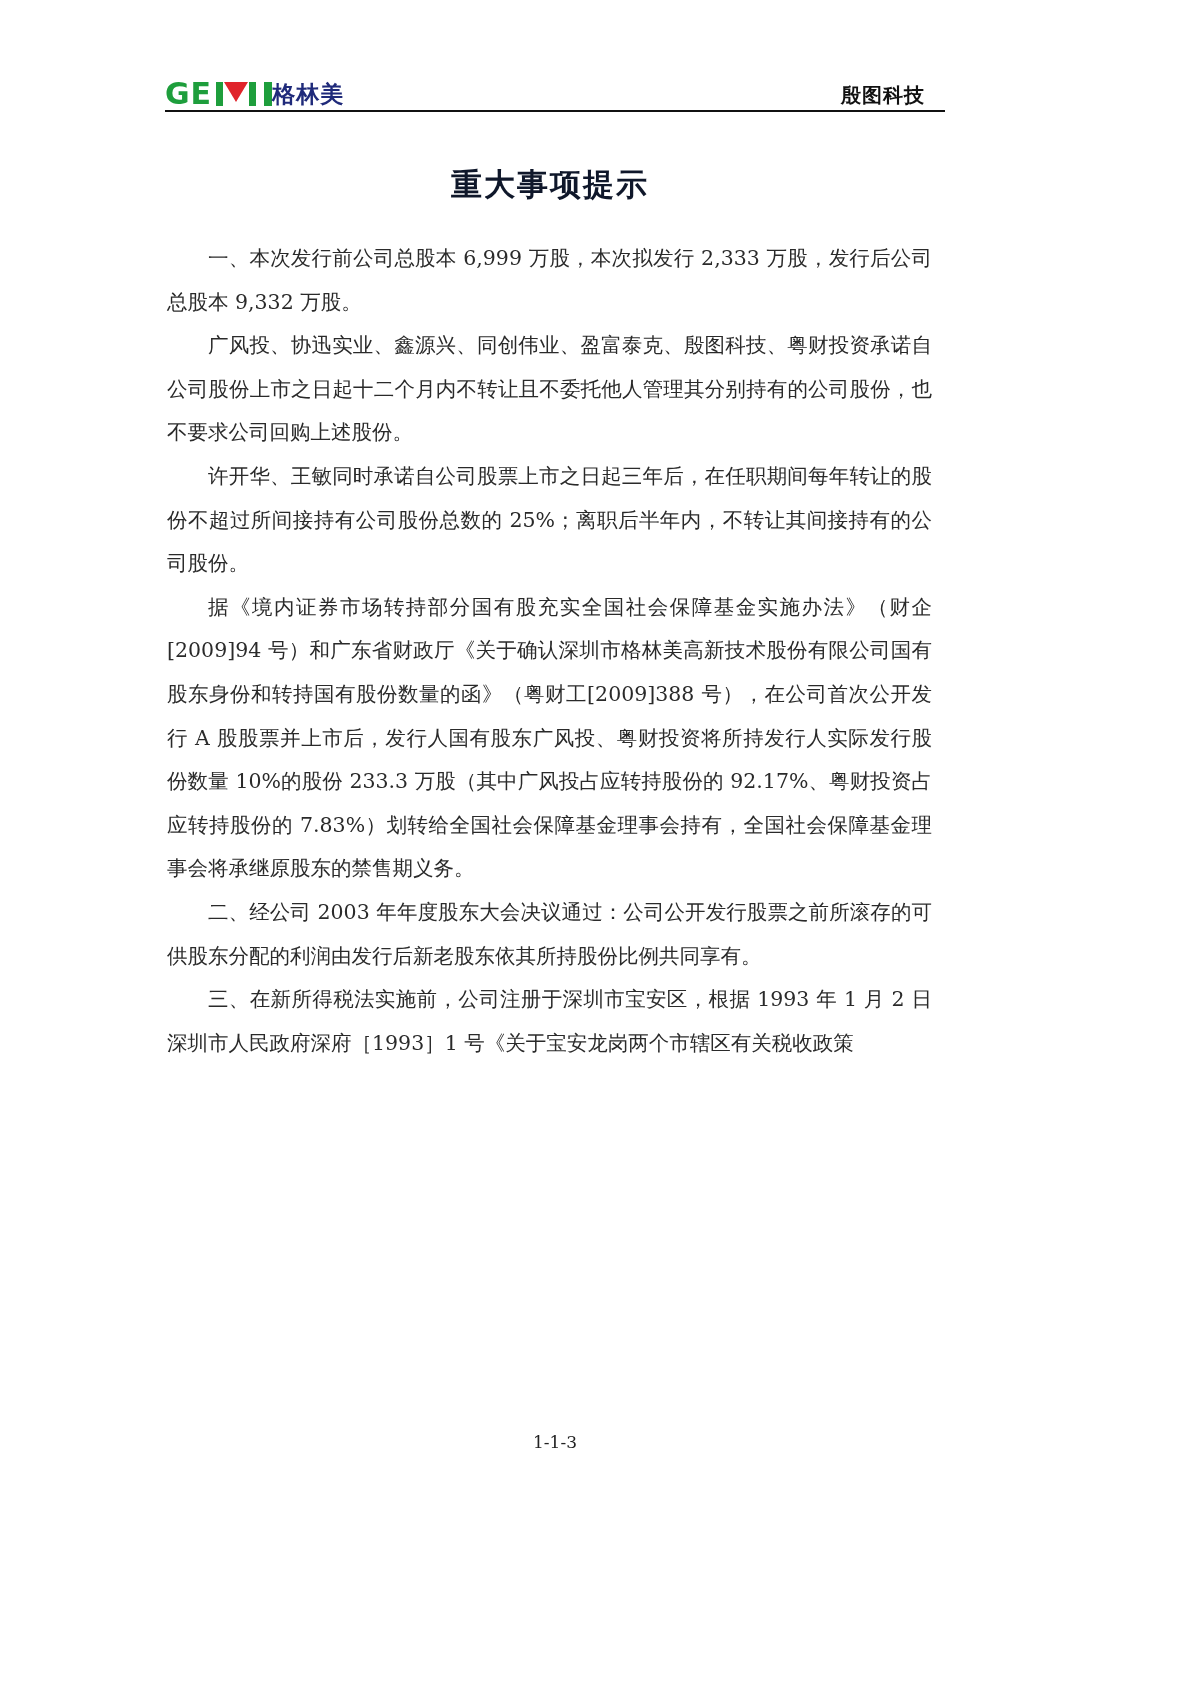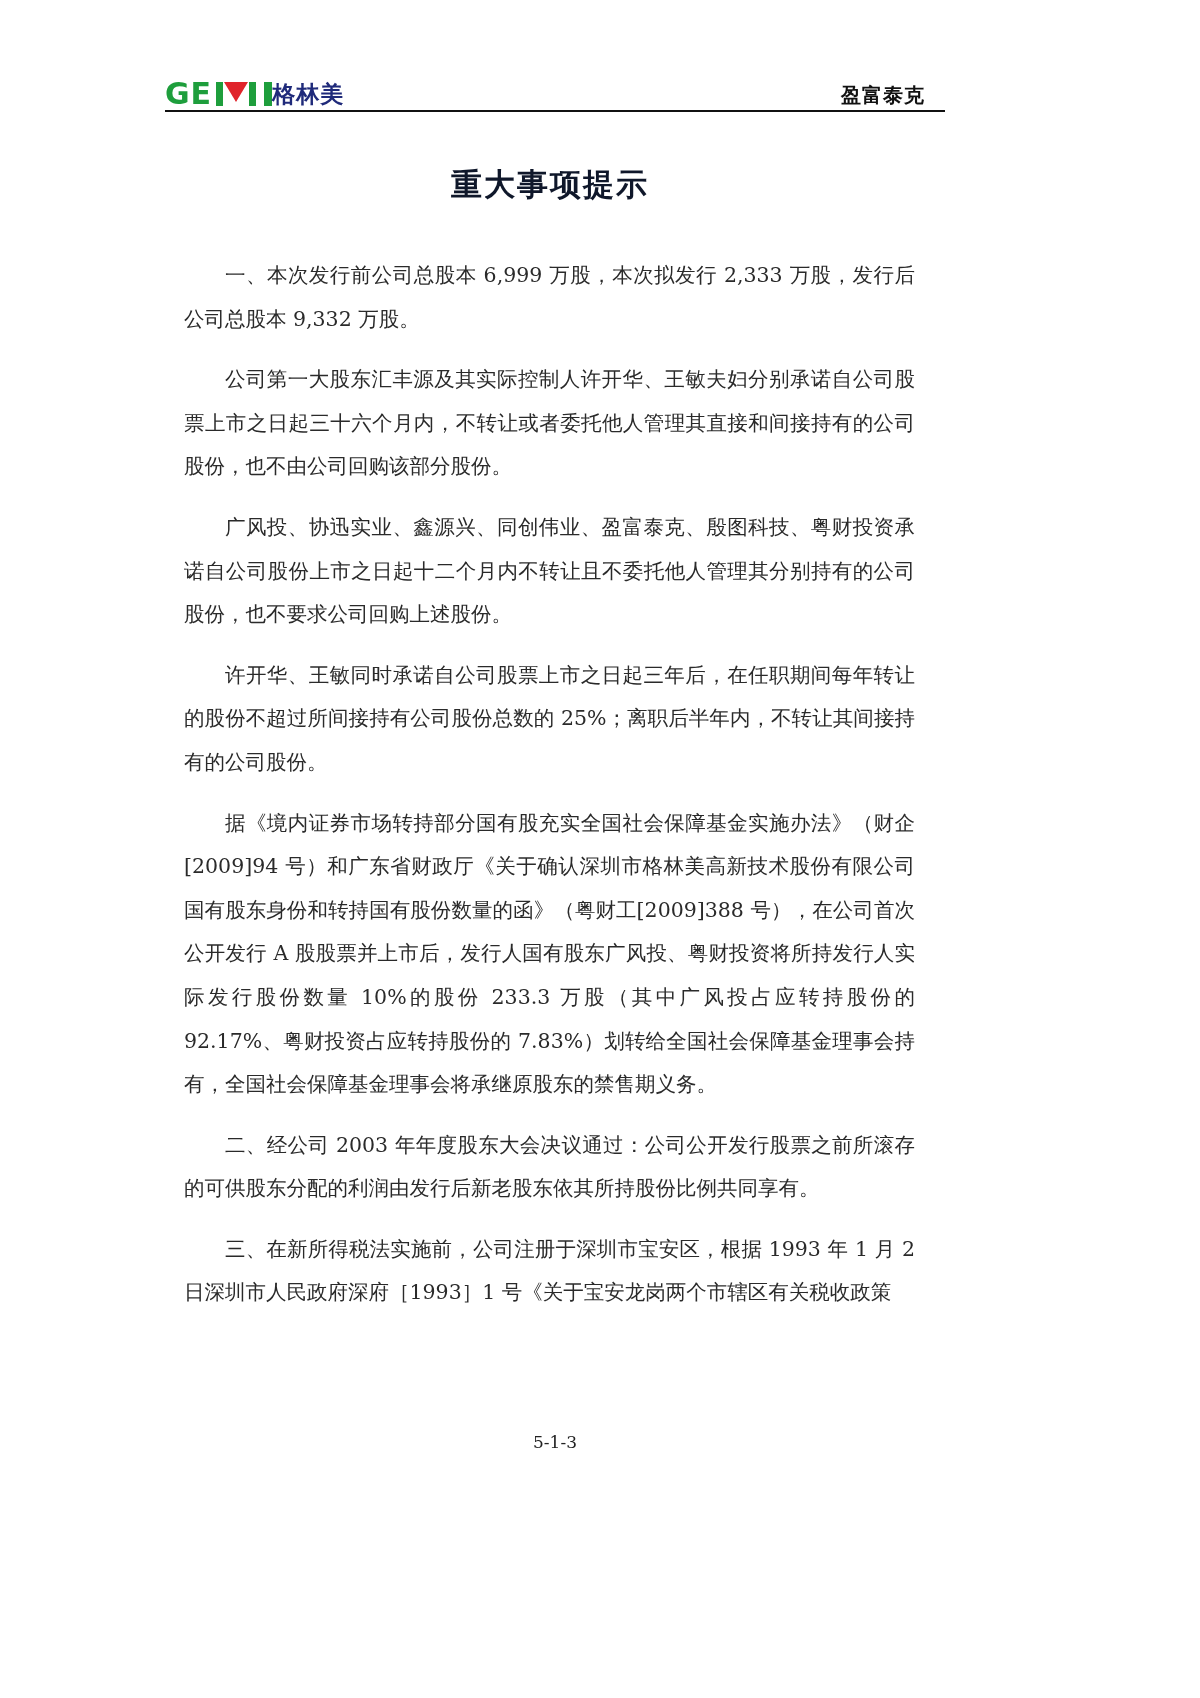"盈富泰克" div.doc-type { text: 盈富泰克 -> 殷图科技 }
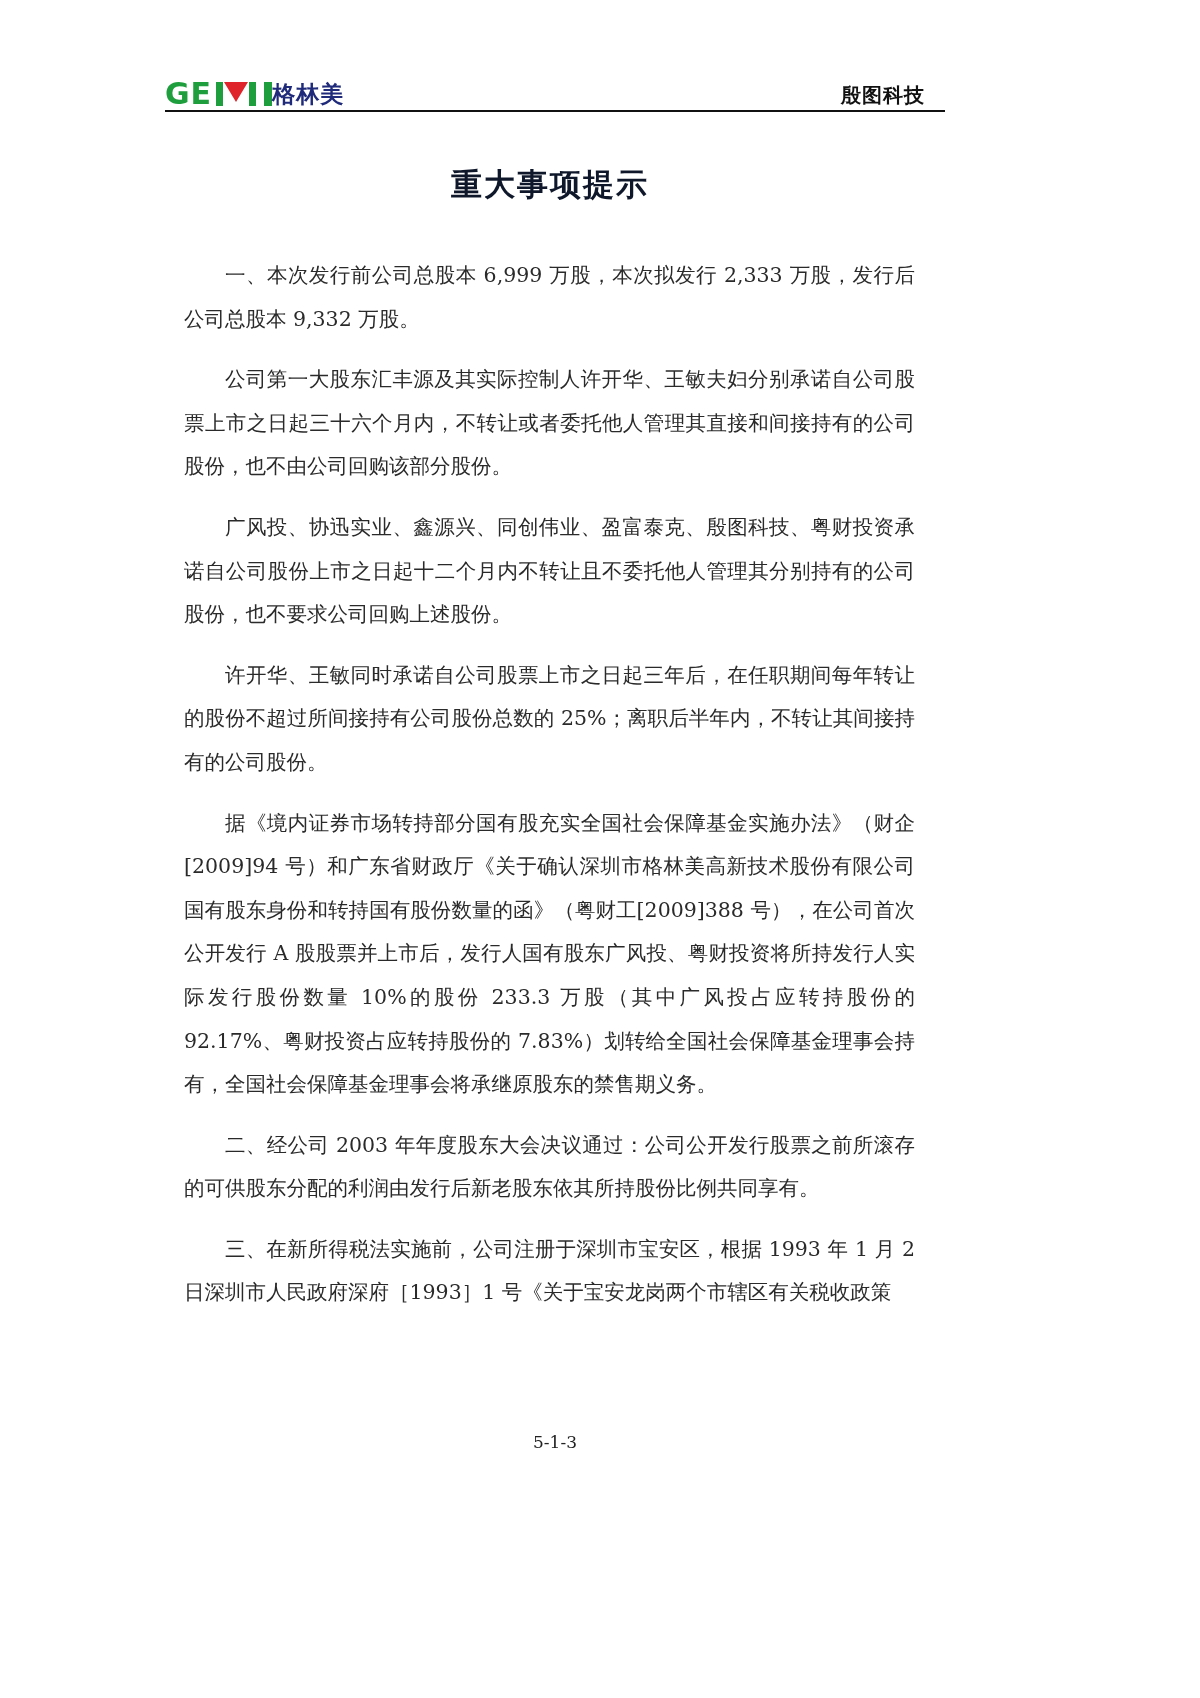"一、本次发行前公司总股本 6,999 万股，本次拟发行 2,333" .body p { margin: 17px -> 0 }
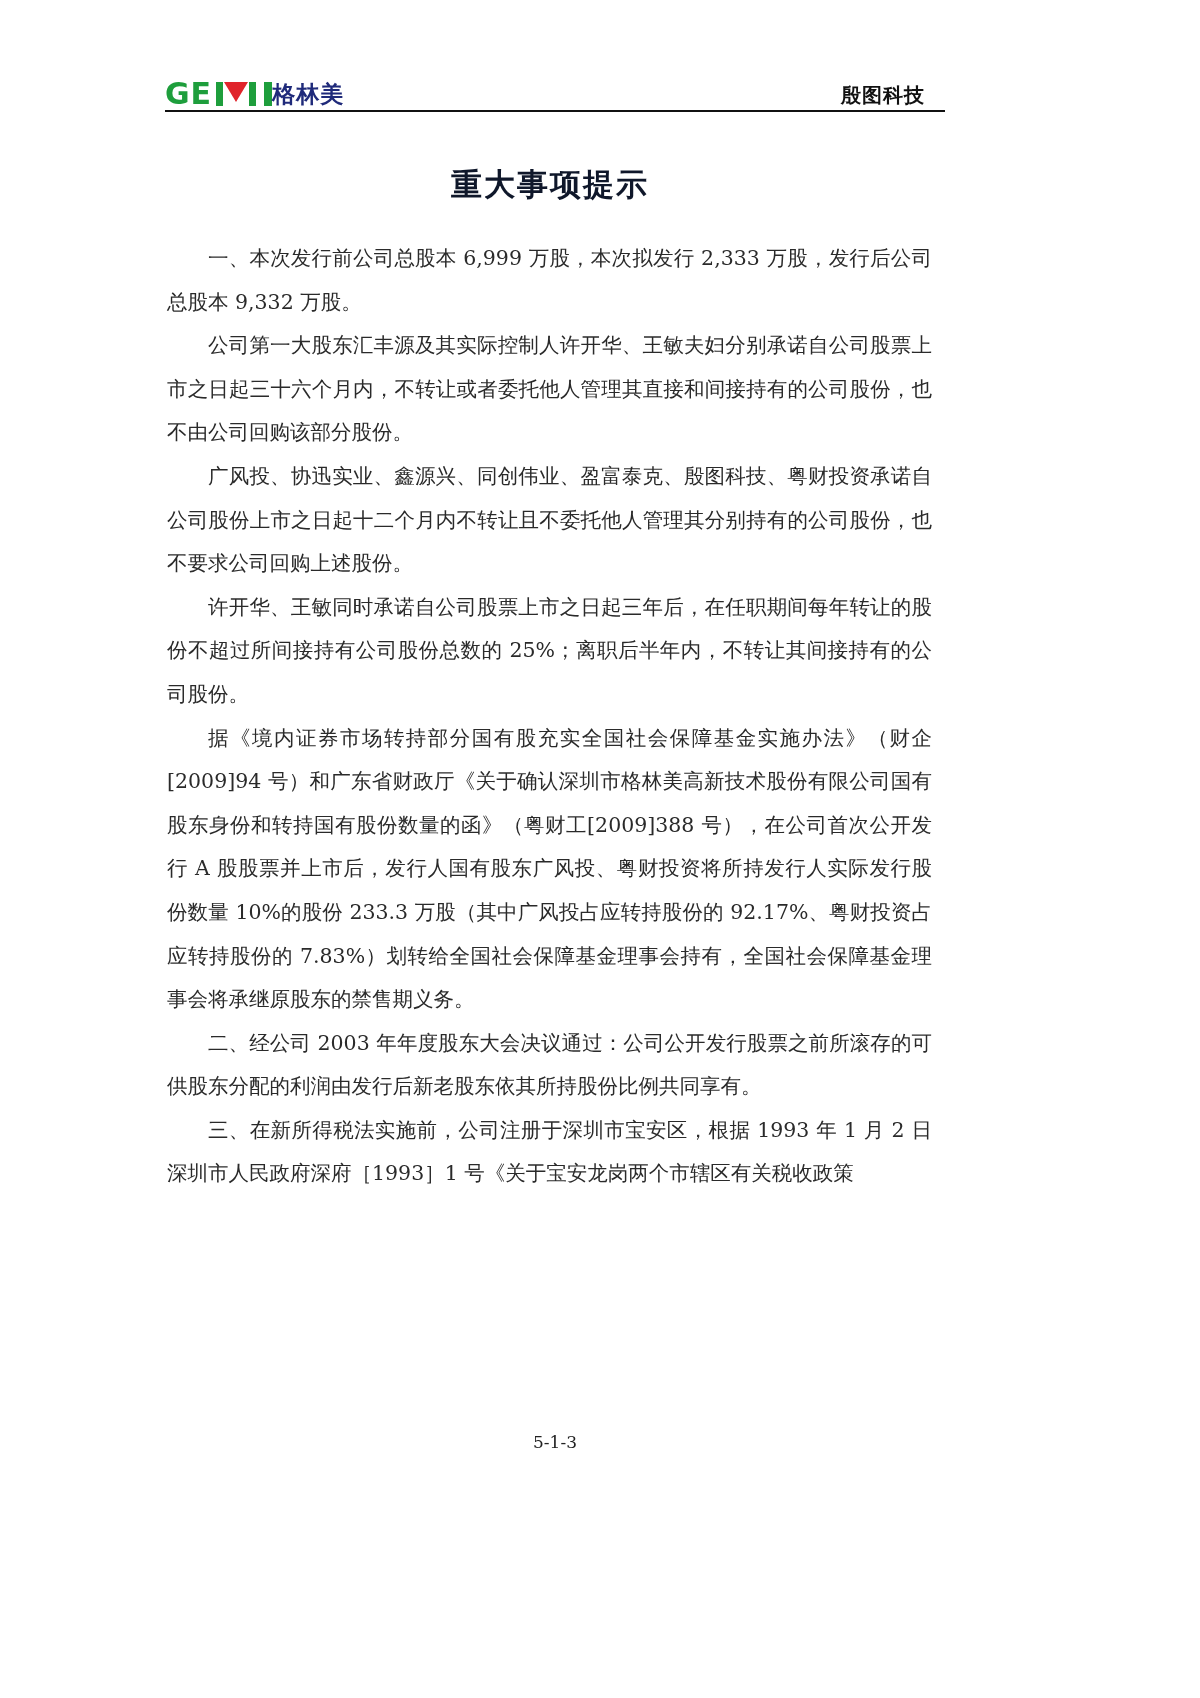"公司第一大股东汇丰源及其实际控制人许开华、王敏夫妇分别承诺自公司股票上市之日起三" p { html: <p>公司第一大股东汇丰源及其实际控制人许开华、王敏夫妇分别承诺自公司股票上市之日起三十六个月内，不转让或者委托他人管理其直接和间接持有的公司股份，也不由公司回购该部分股份。</p> -> none }
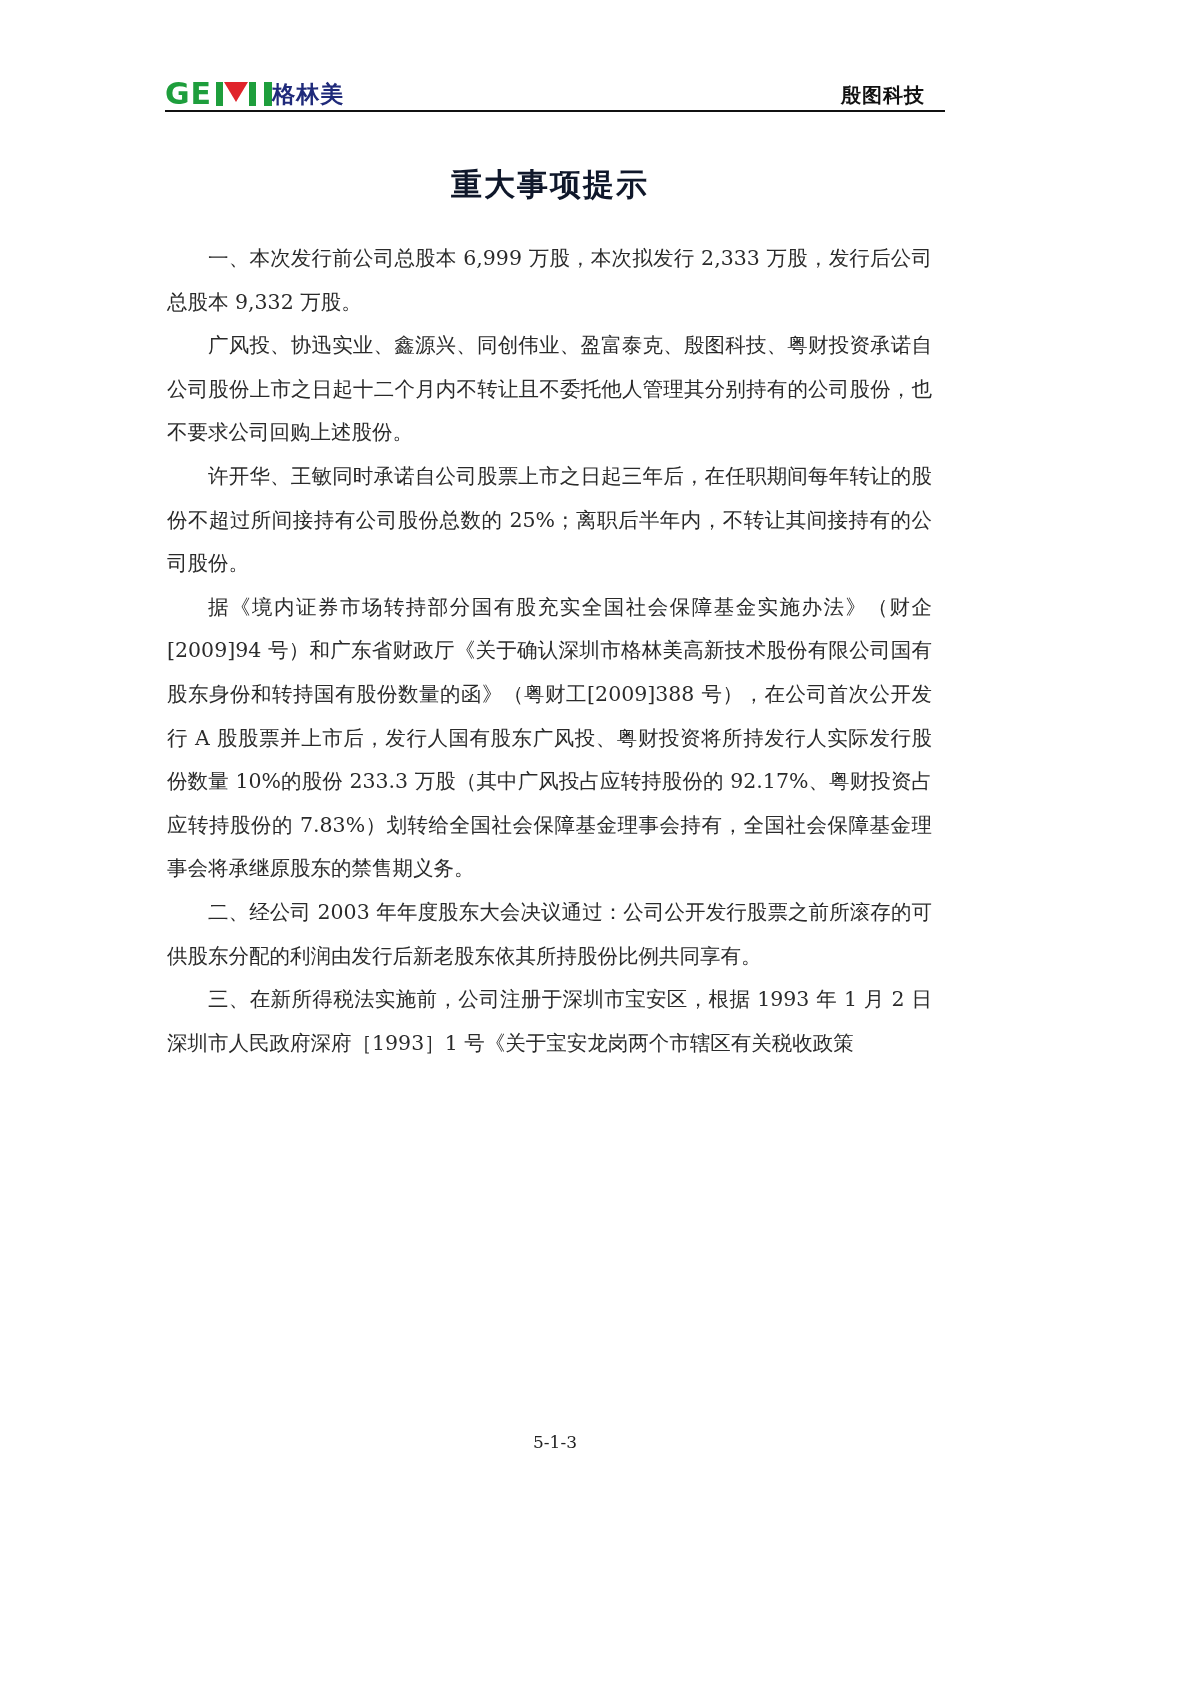"5-1-3" div.page-num { text: 5-1-3 -> 1-1-3 }
